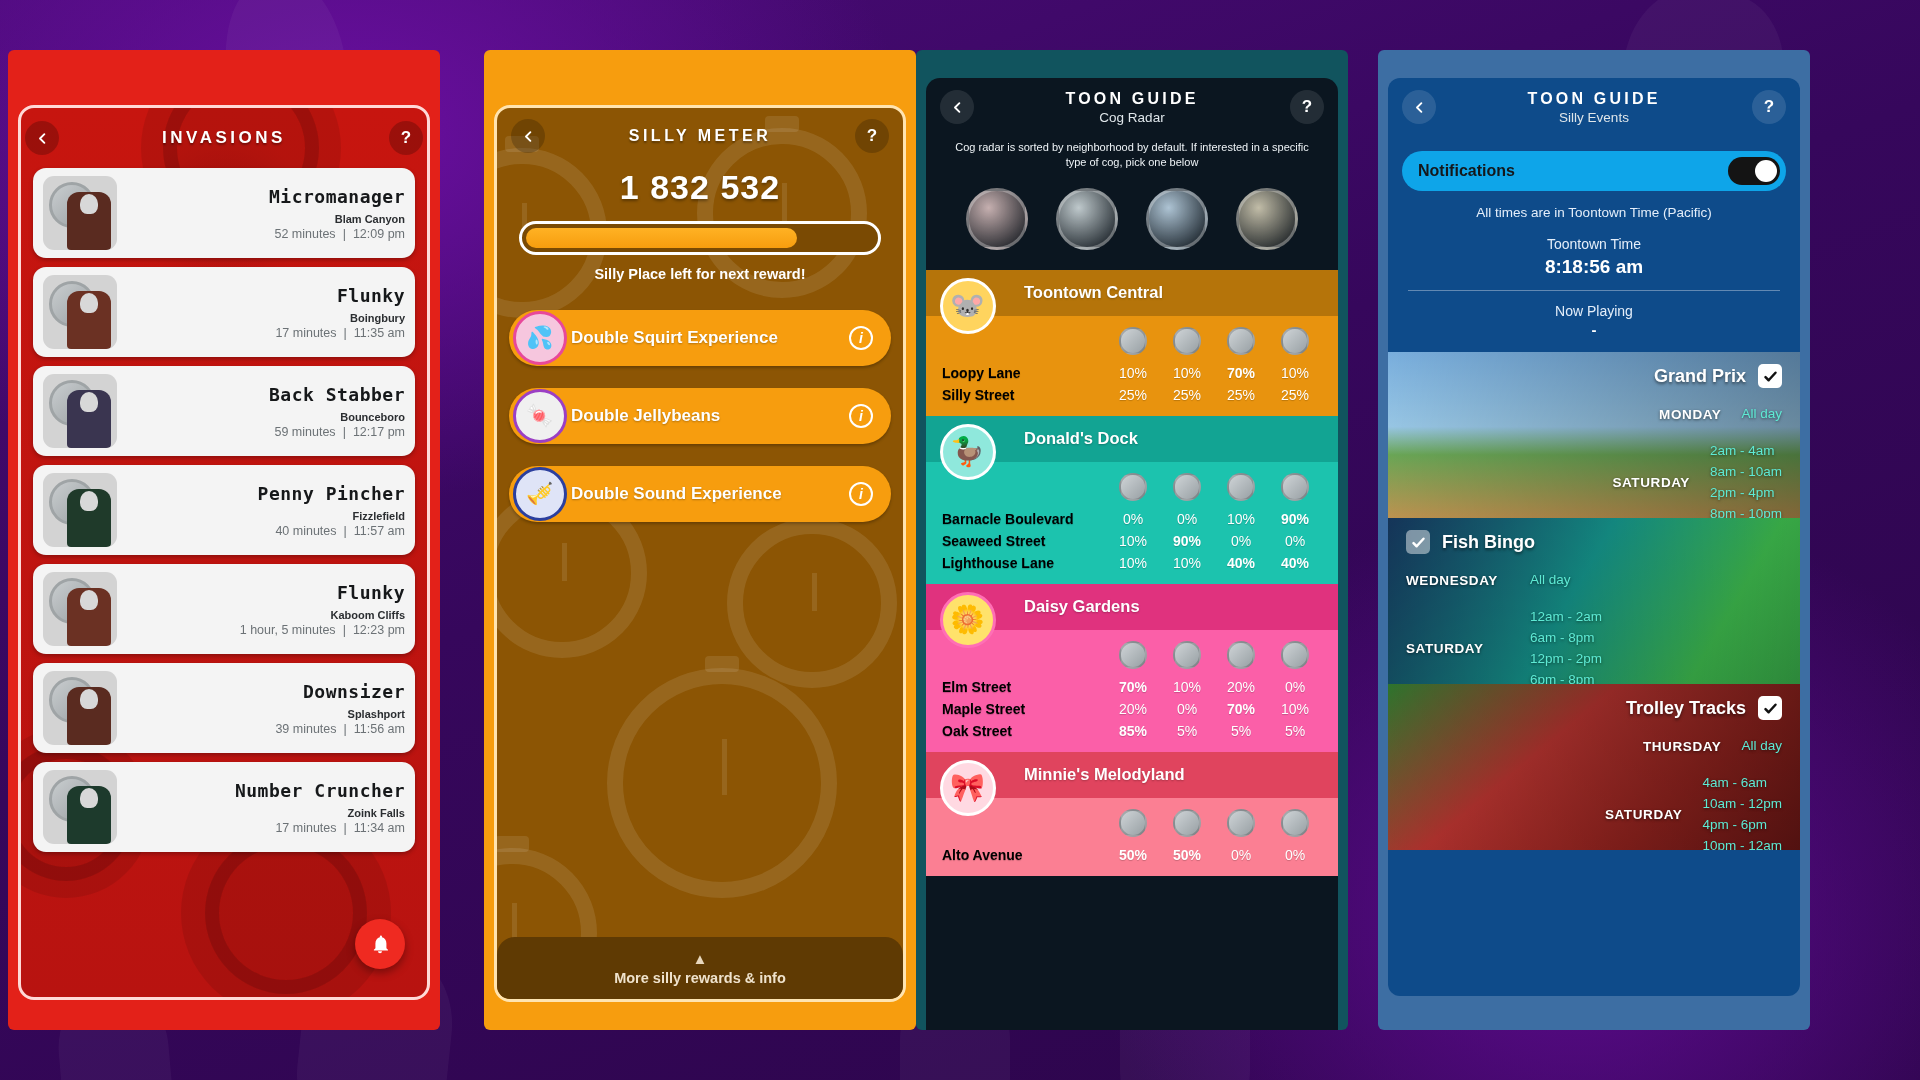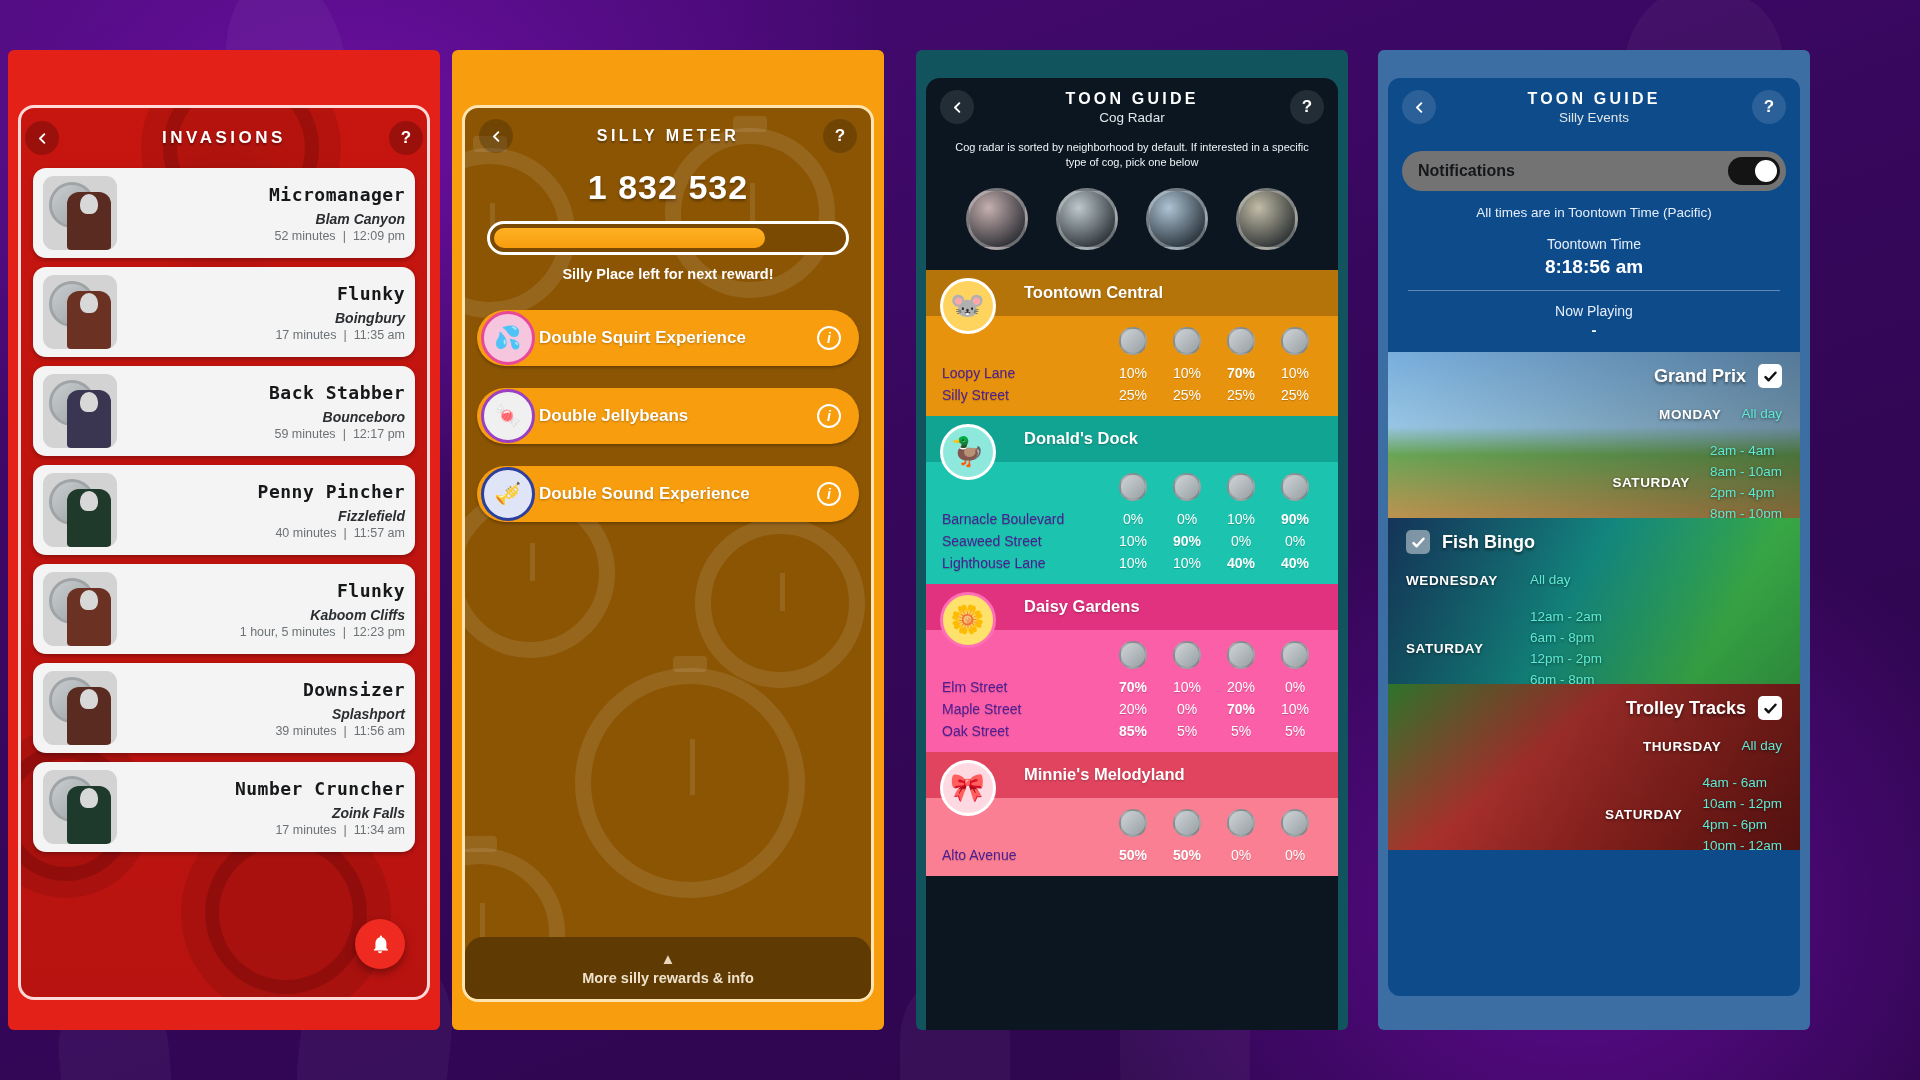"SILLY METER" #panel-silly { left: 452px -> 484px }
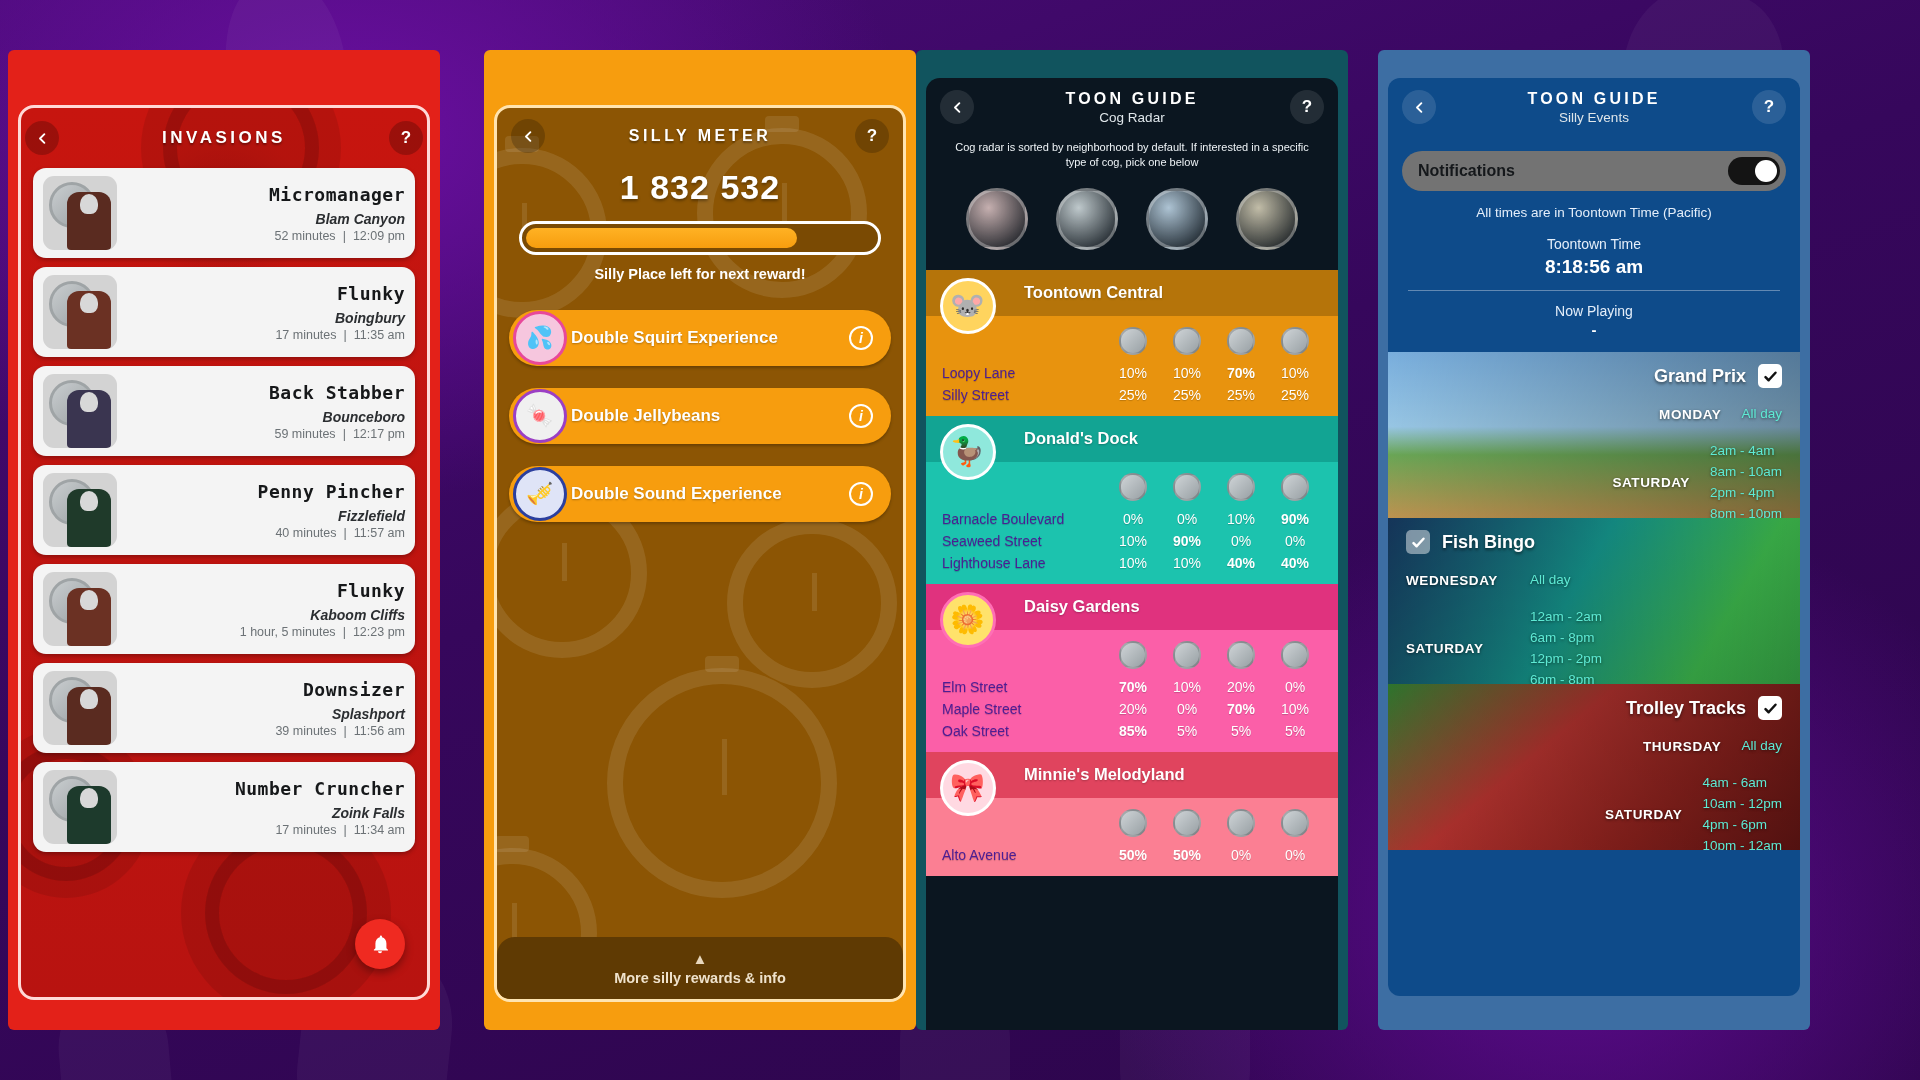"Notifications" .notif-row { background: #737373 -> #0ea5e9 }
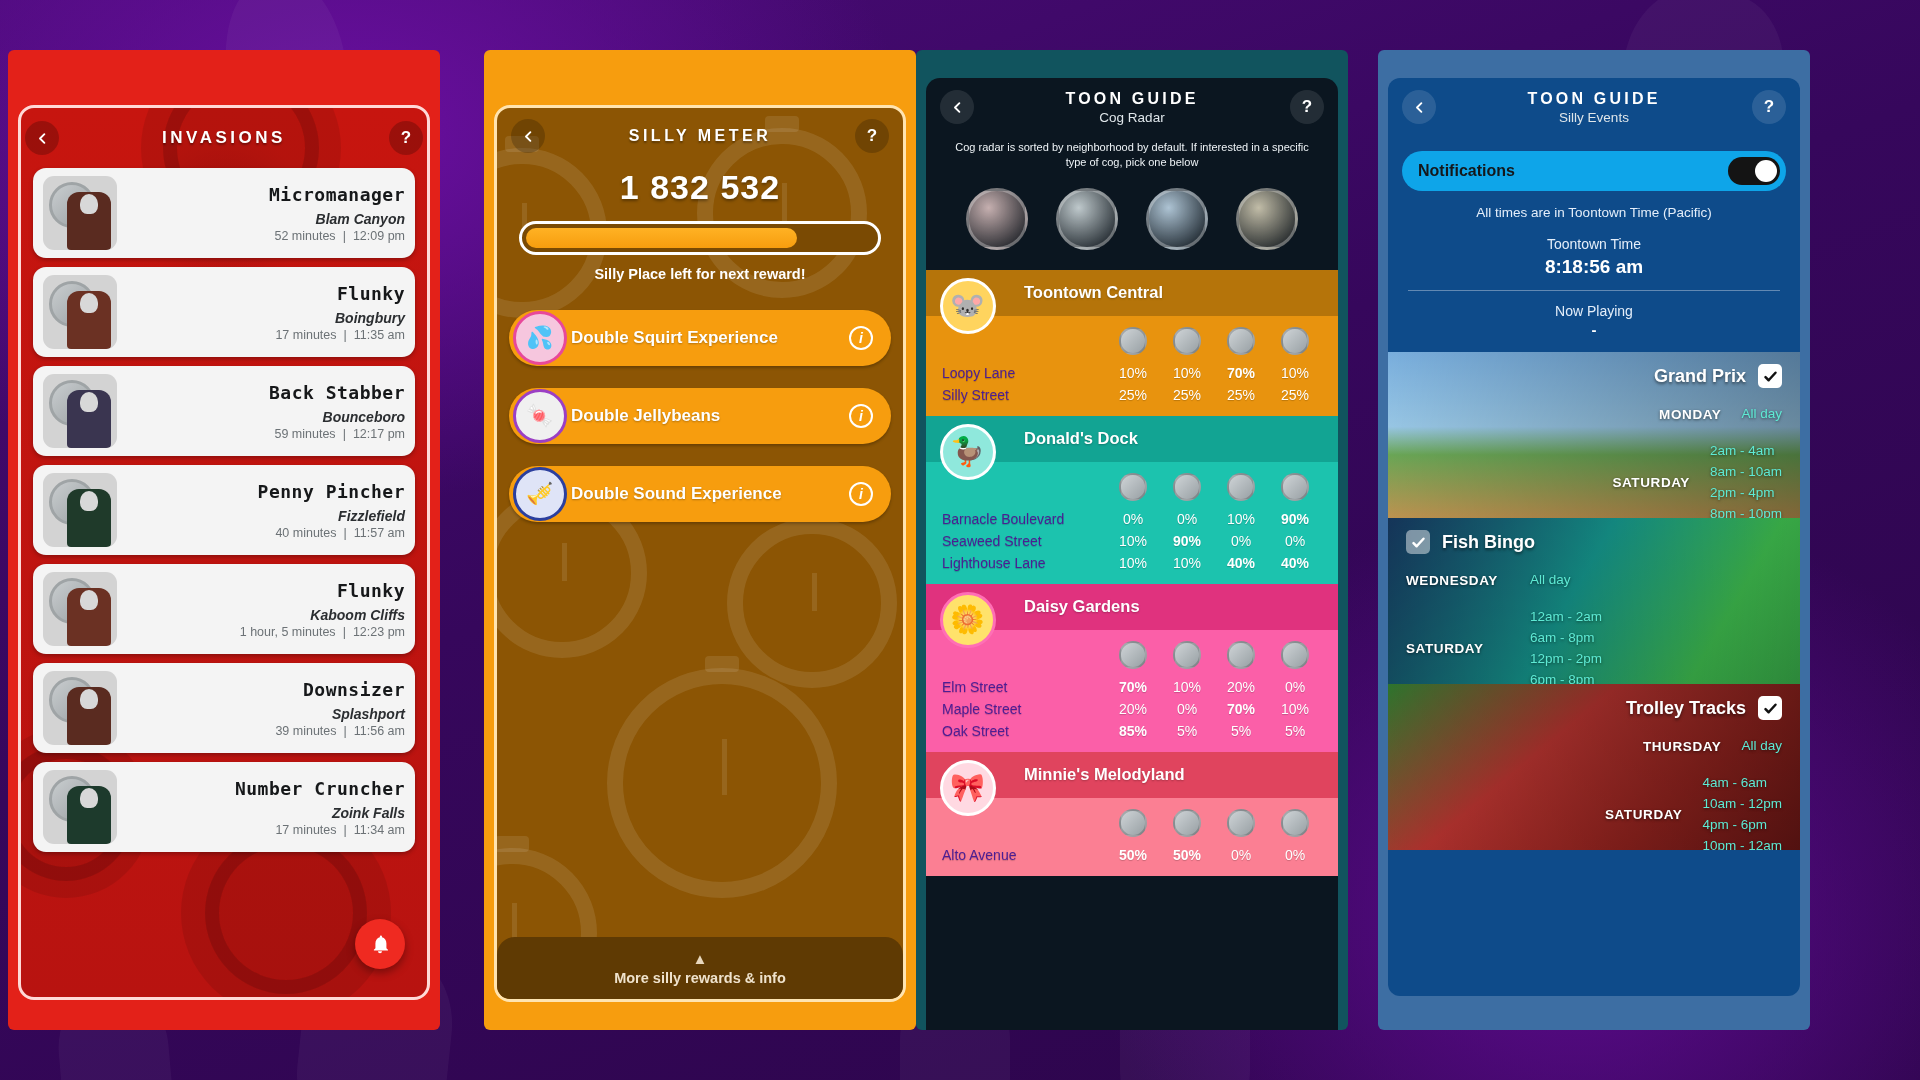"Blam Canyon" .inv-loc { font-size: 14px -> 11px; font-style: italic -> none }
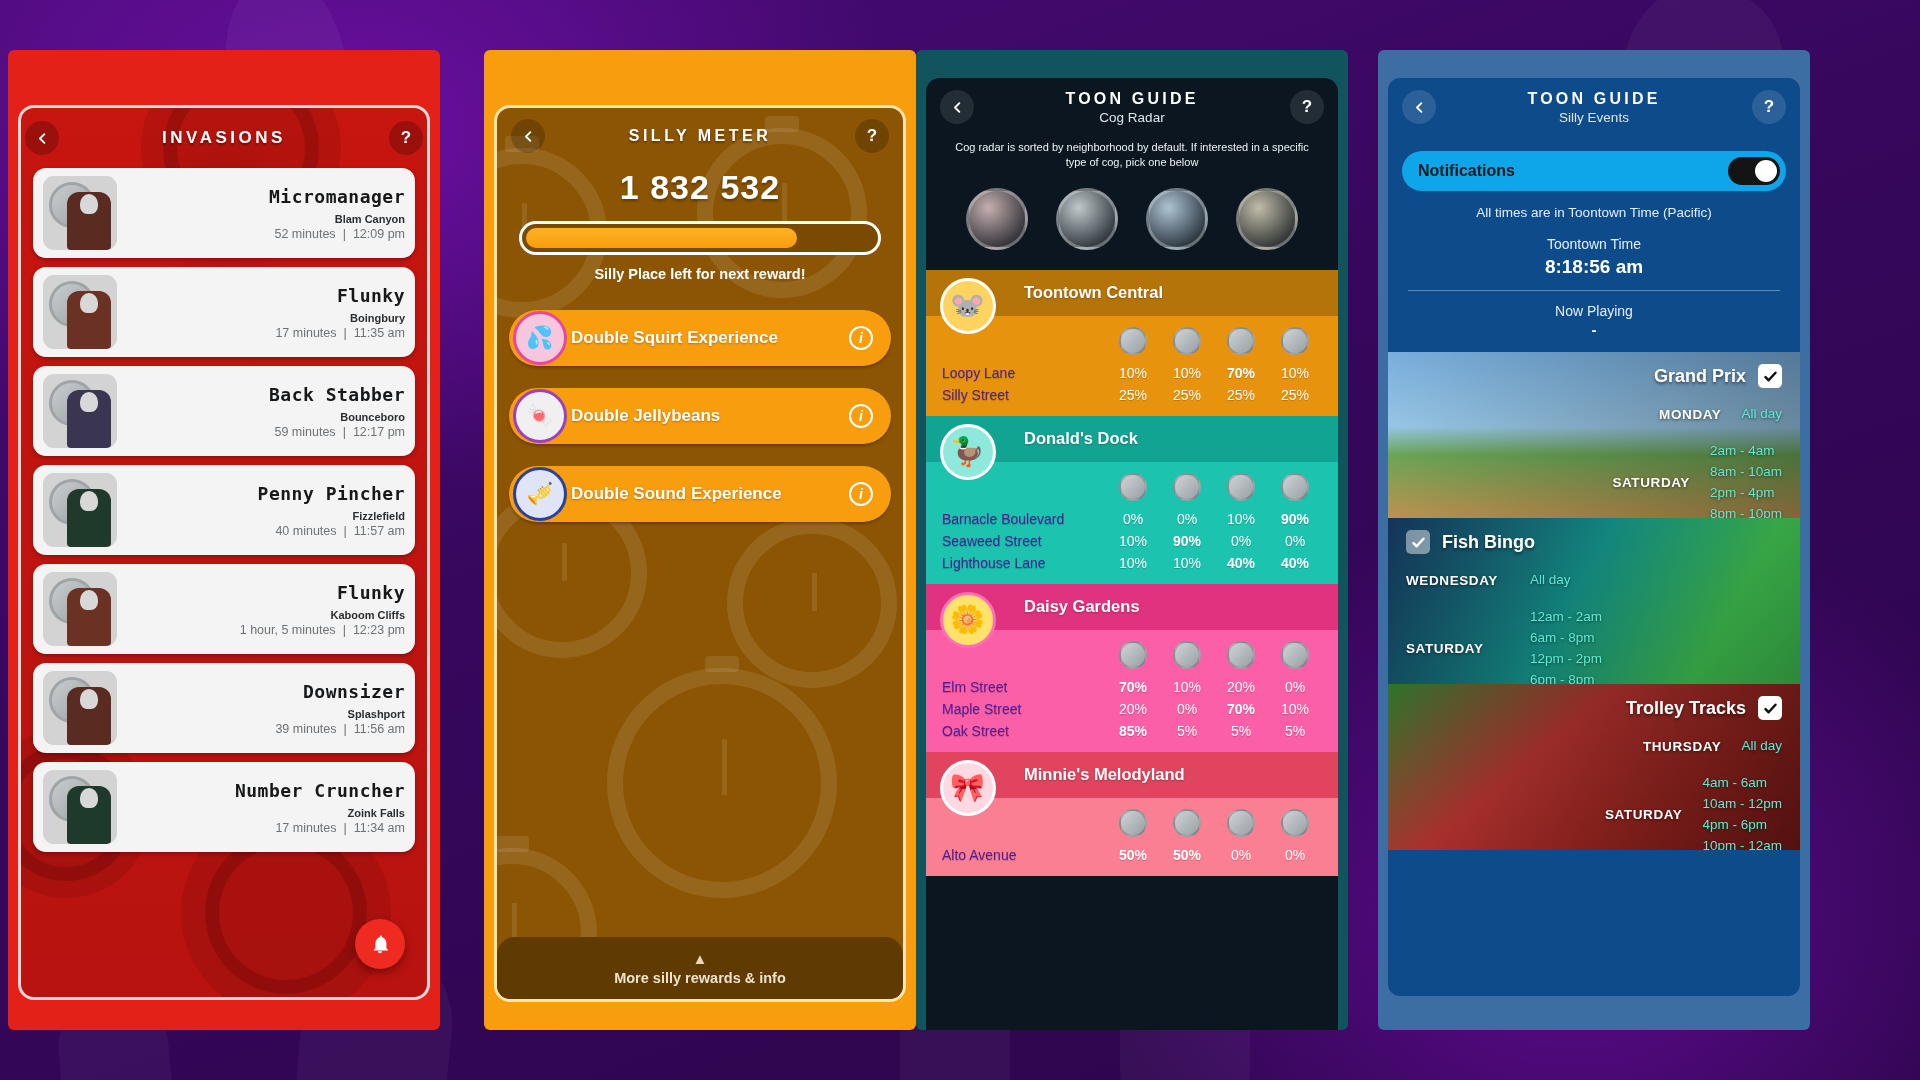"Loopy Lane" .nb-grid td.st { color: #4c1d95 -> #000000; font-weight: 400 -> 700 }
